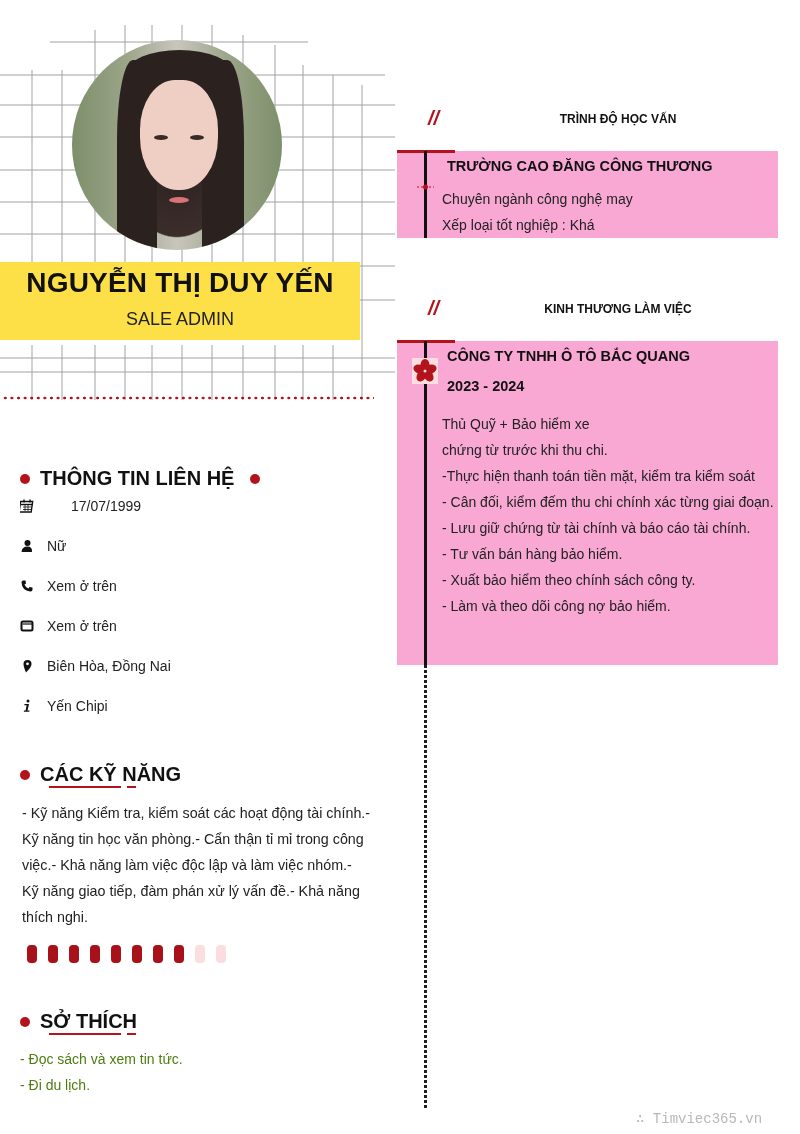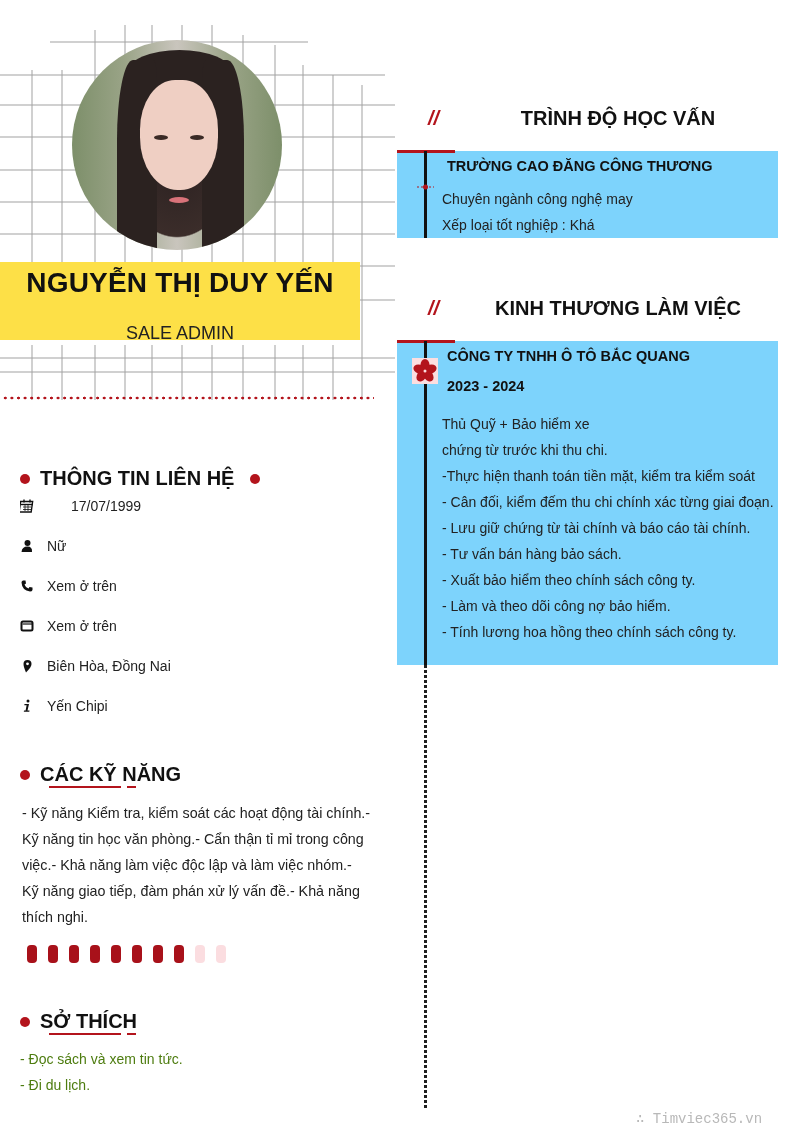"TRÌNH ĐỘ HỌC VẤN" .r-title { font-size: 20px -> 12px }
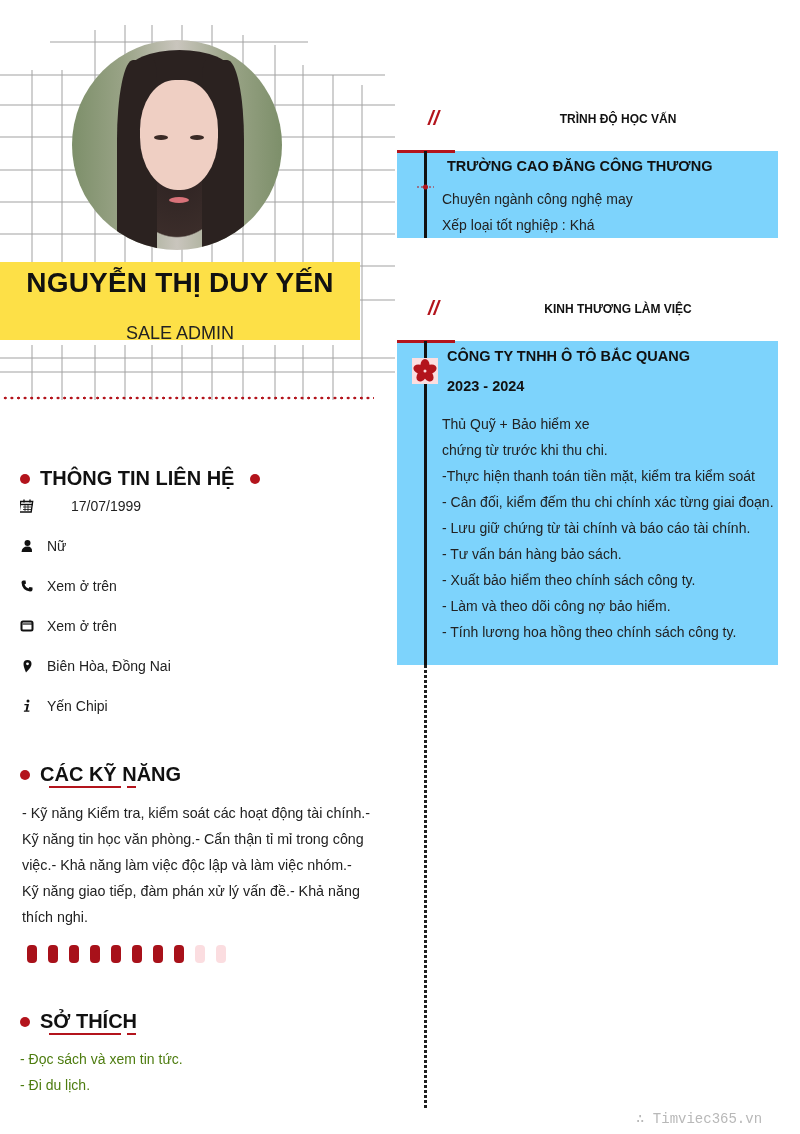"TRƯỜNG CAO ĐĂNG CÔNG THƯƠNG" .r-box { background: #7dd3fc -> #f9a8d4 }
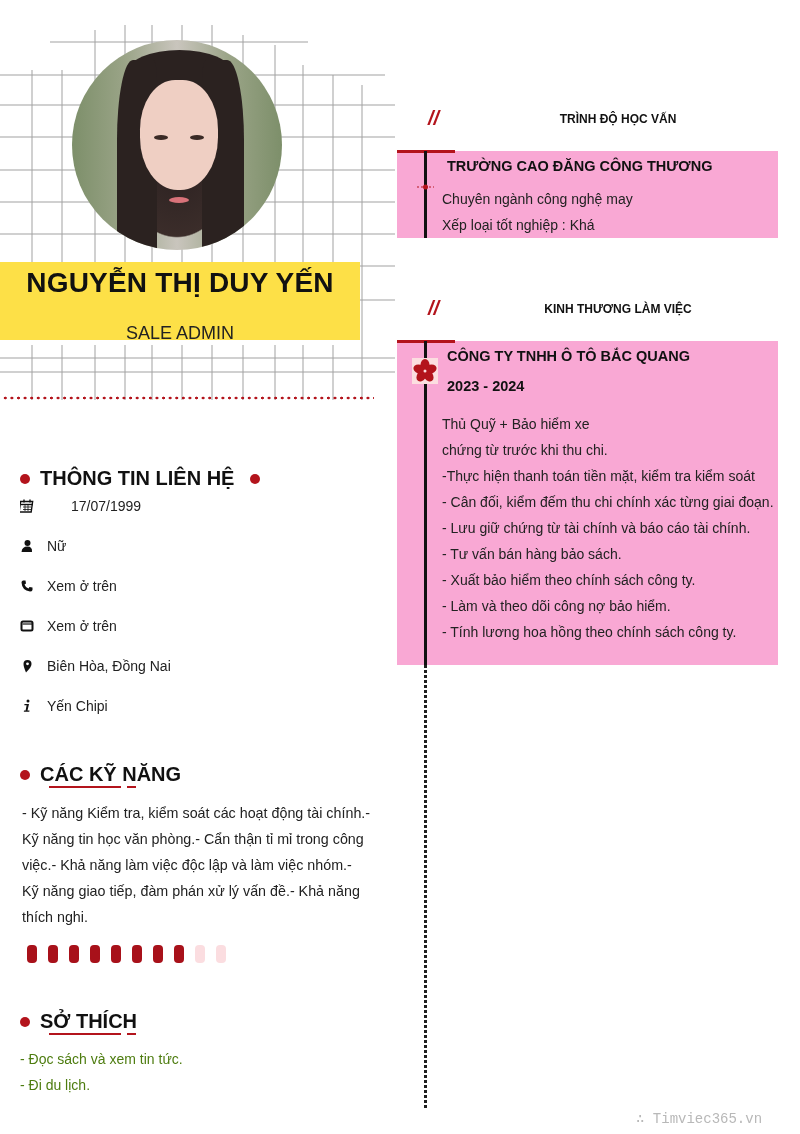"SALE ADMIN" .title { margin-top: 24px -> 10px }
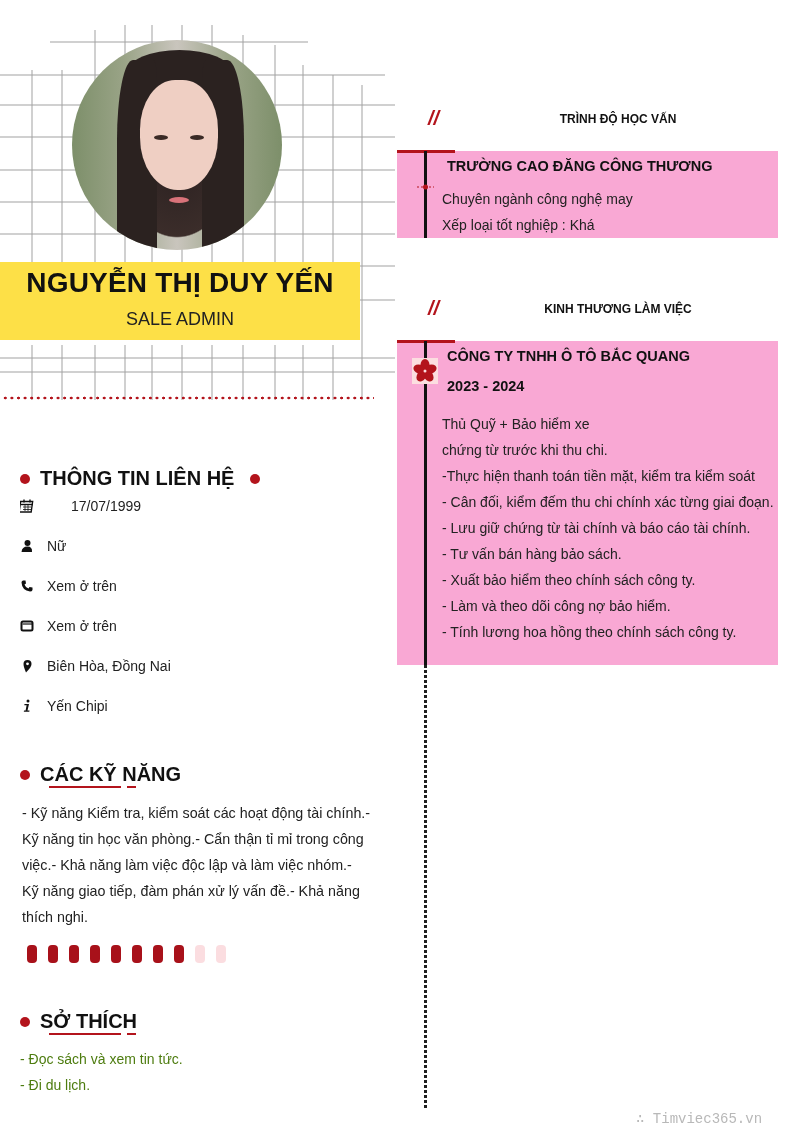"- Tư vấn bán hàng" div.r-line { text: sách -> hiểm }
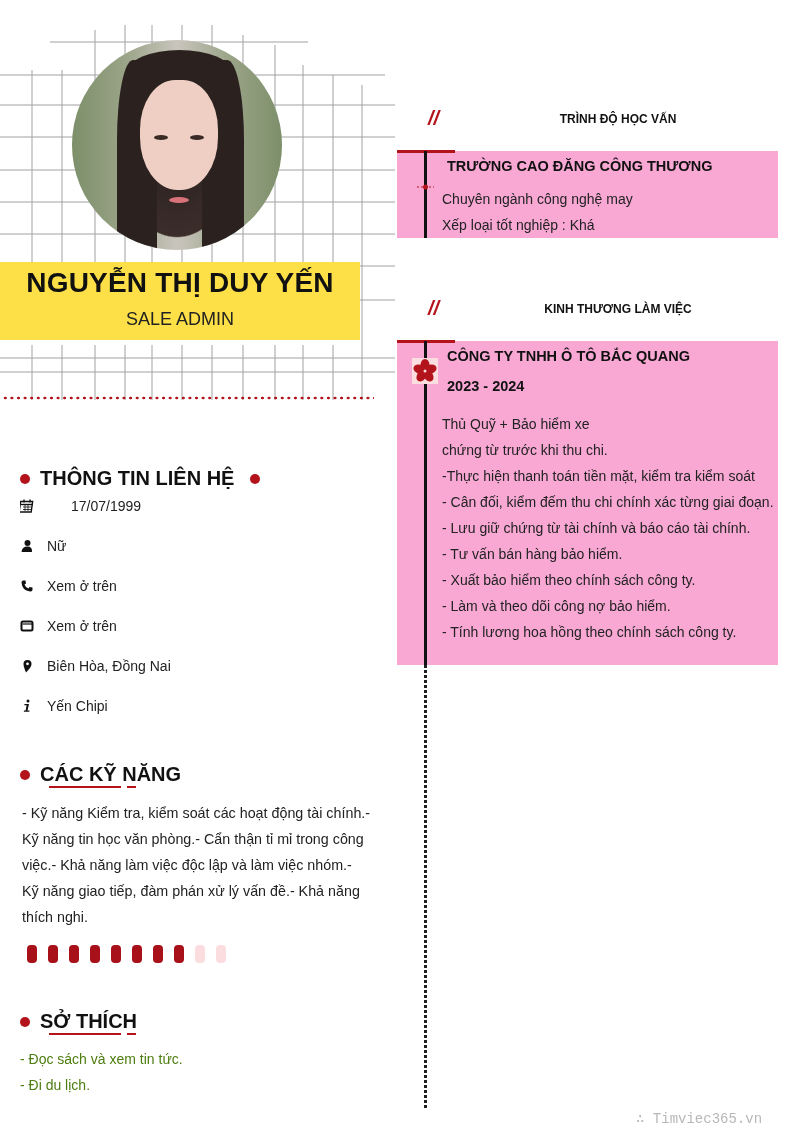"- Tính lương hoa hồng" div.r-line { html: <div>- Tính lương hoa hồng theo chính sách công ty.</div> -> none }
